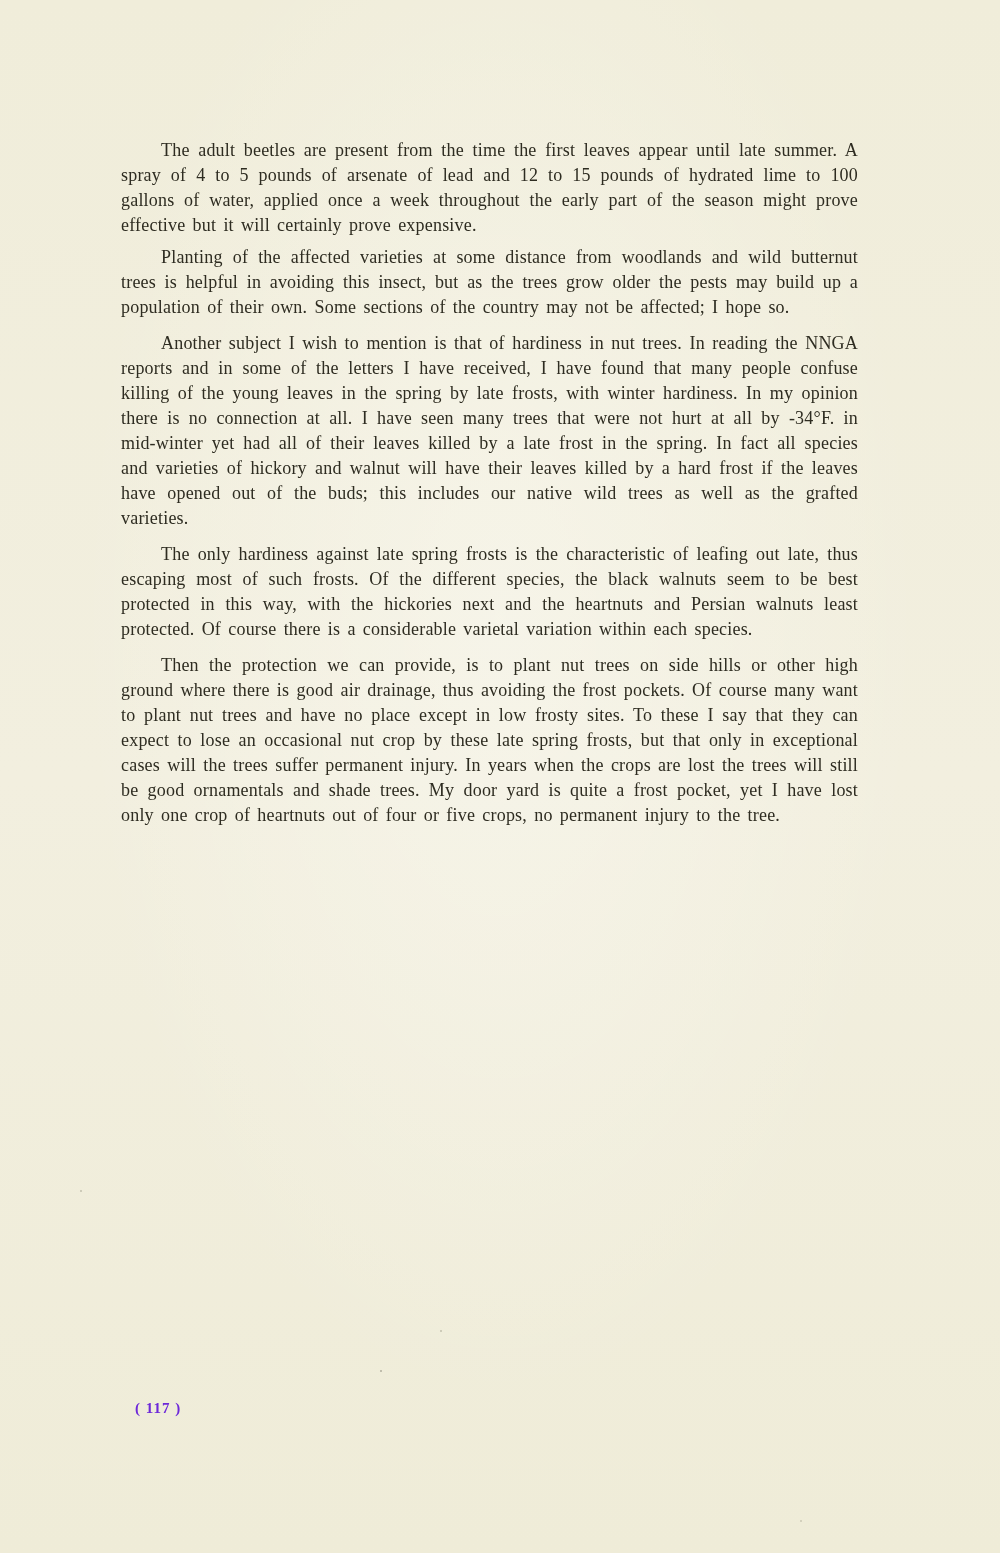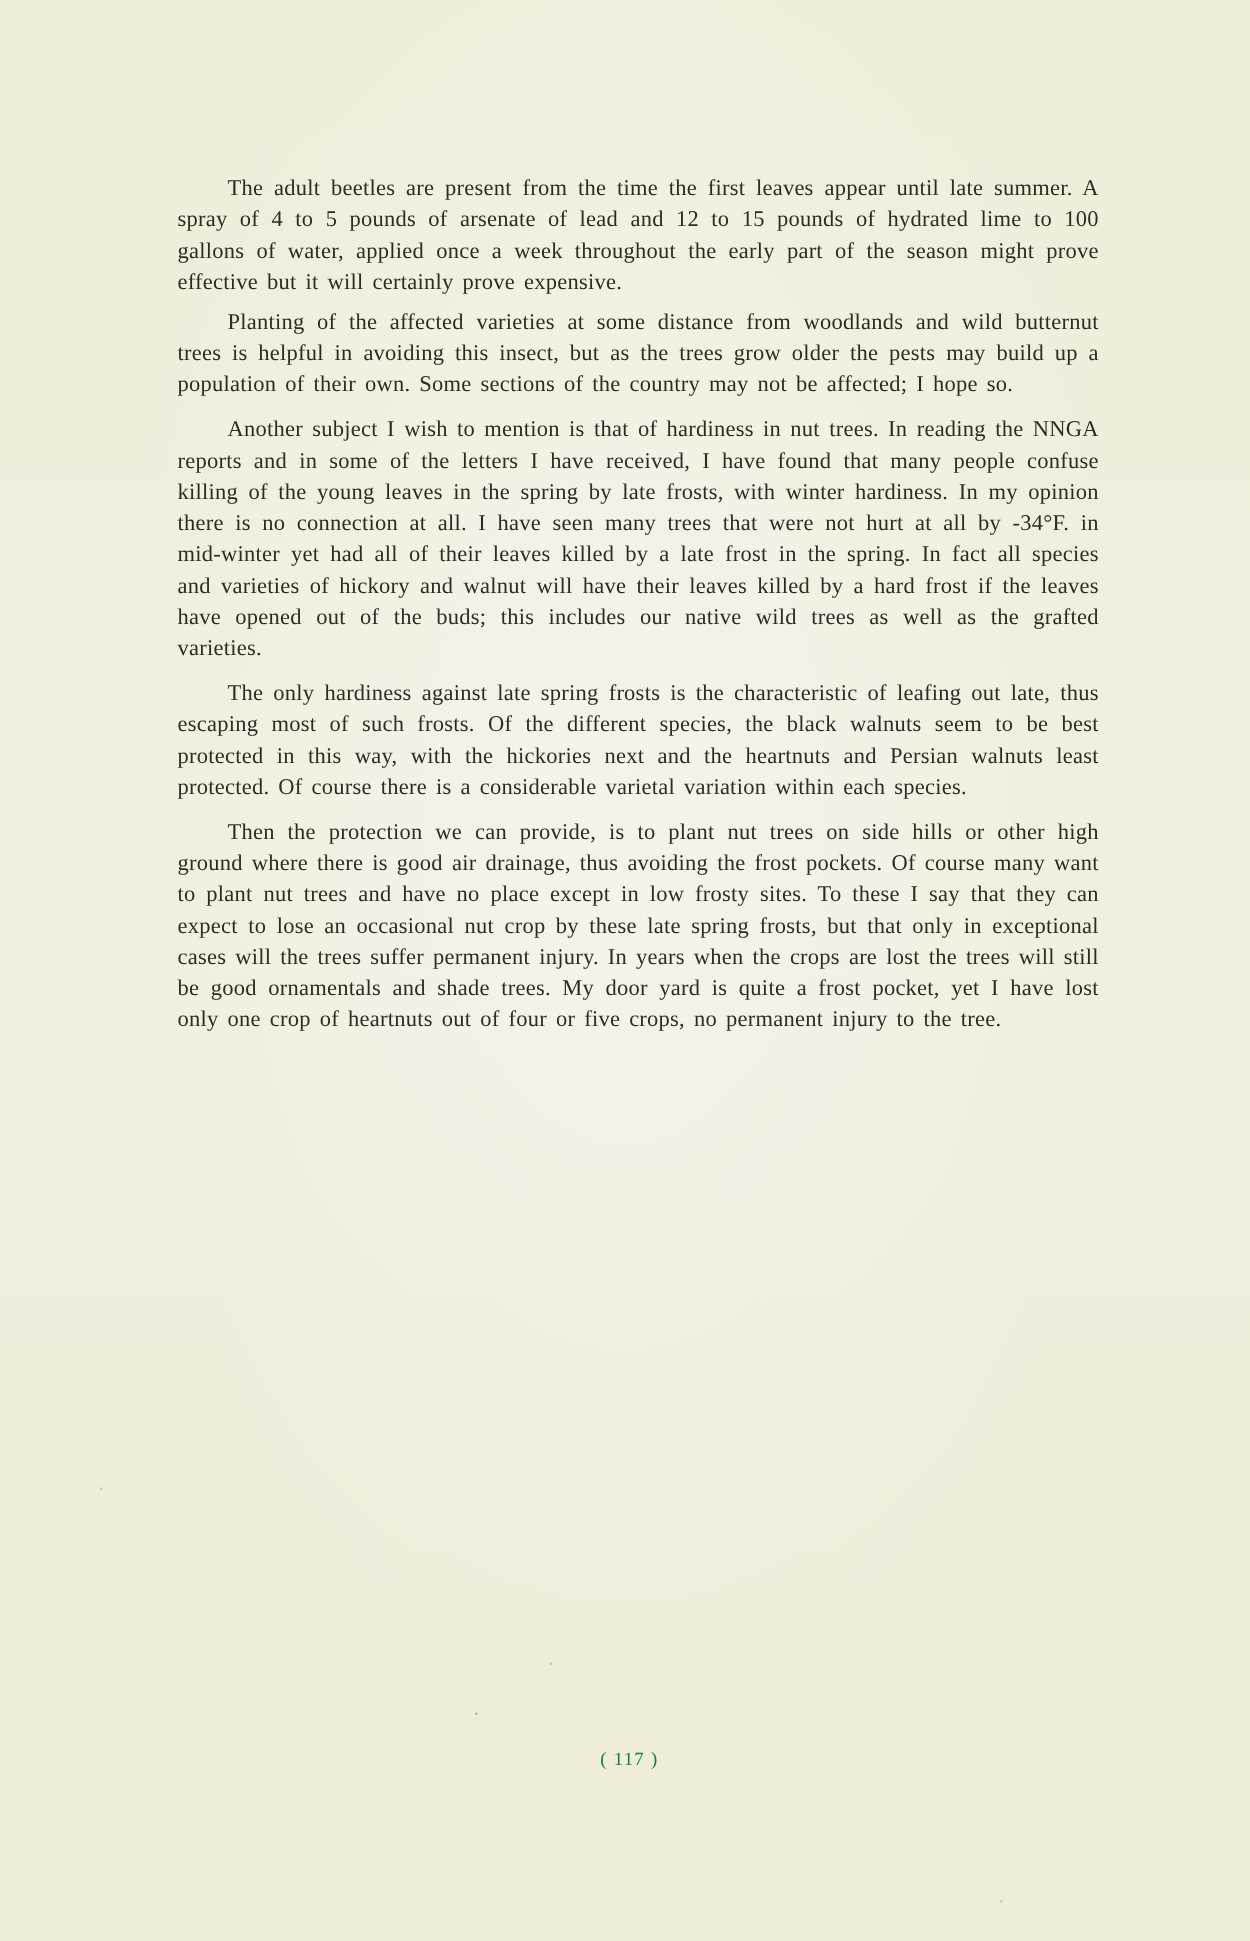"The adult beetles are present" .page { left: 142px -> 121px }
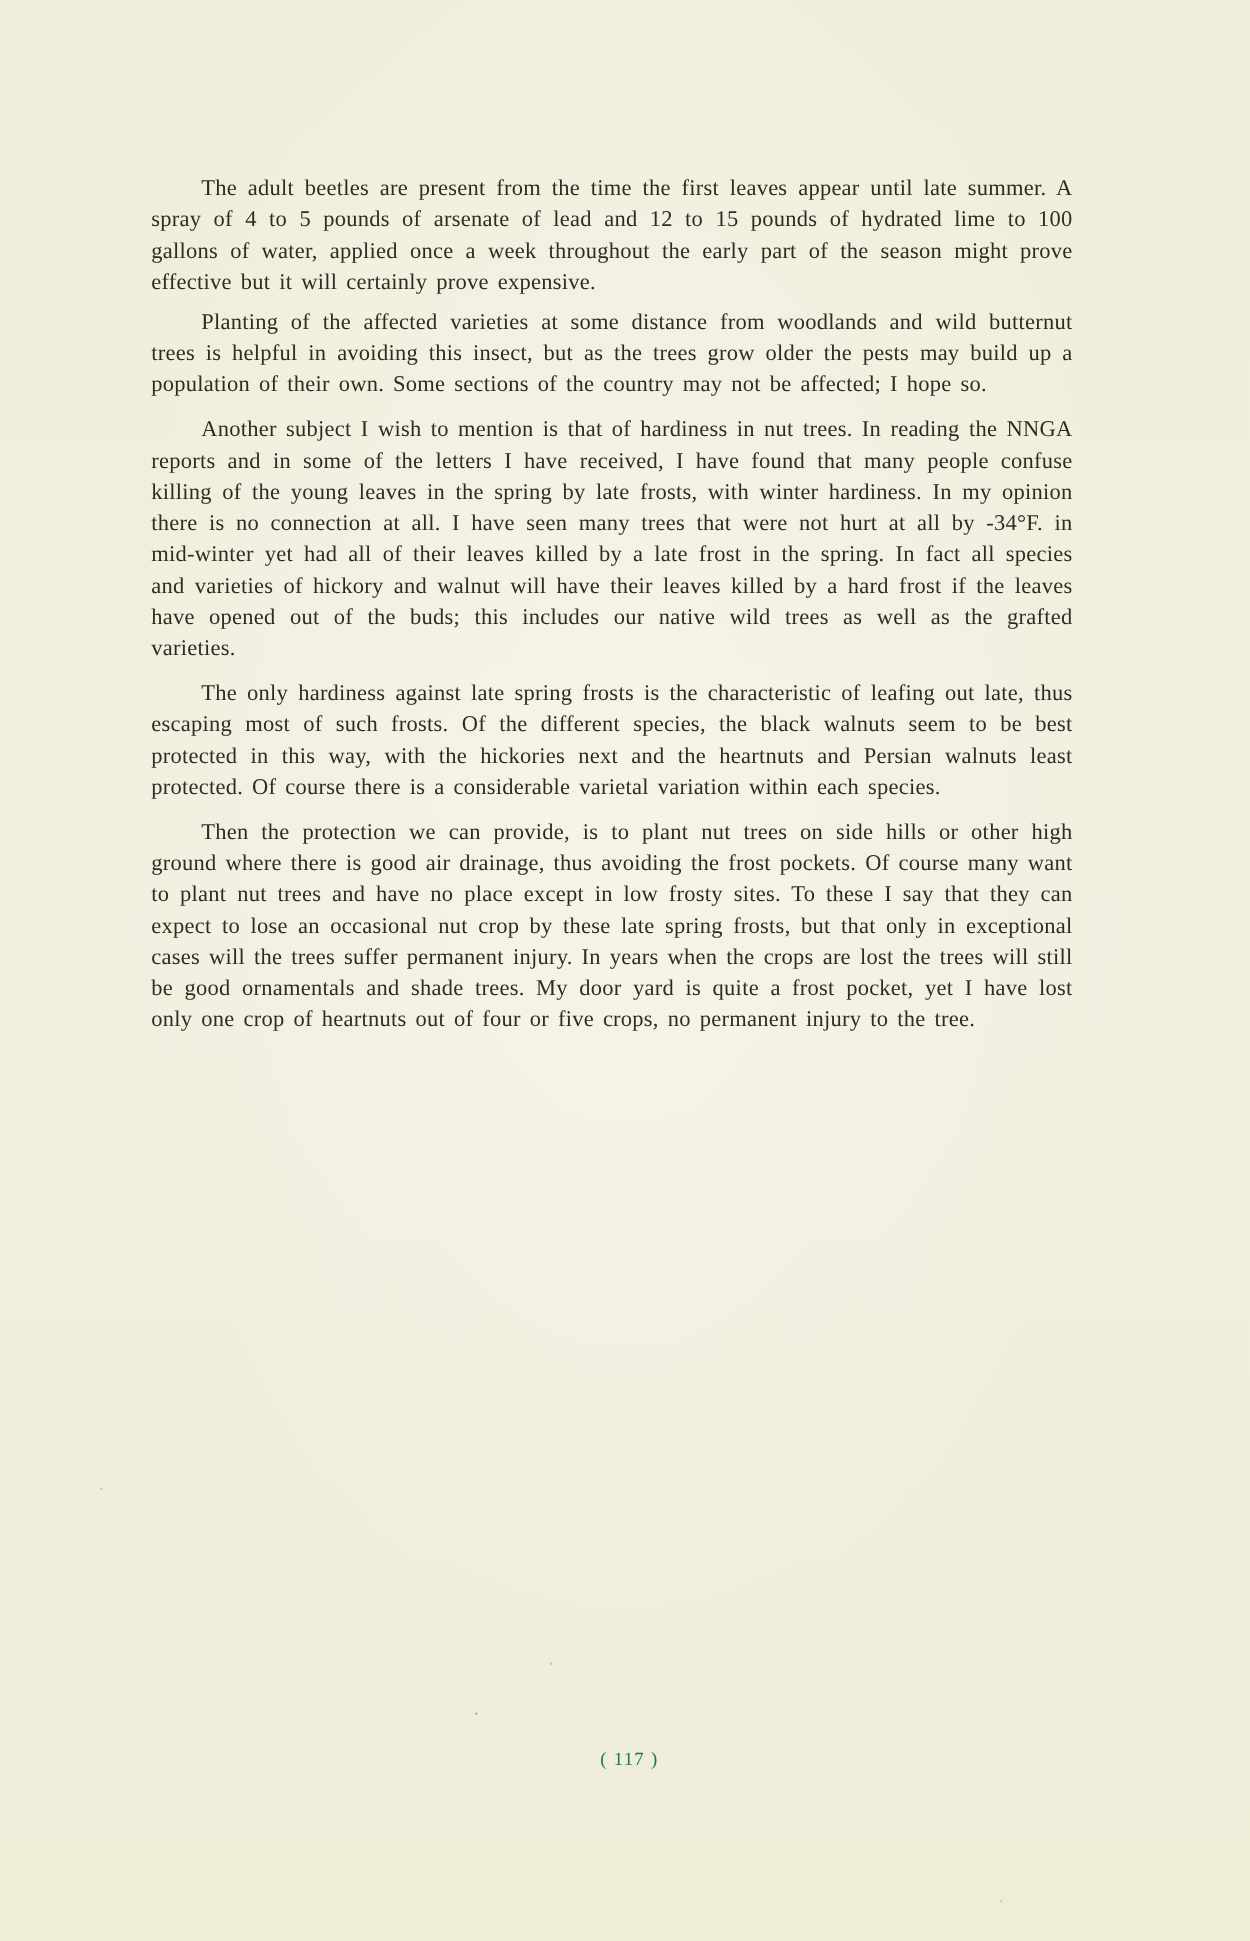"( 117 )" .page-number { color: #15803d -> #6d28d9; font-weight: none -> bold; text-align: center -> left }
